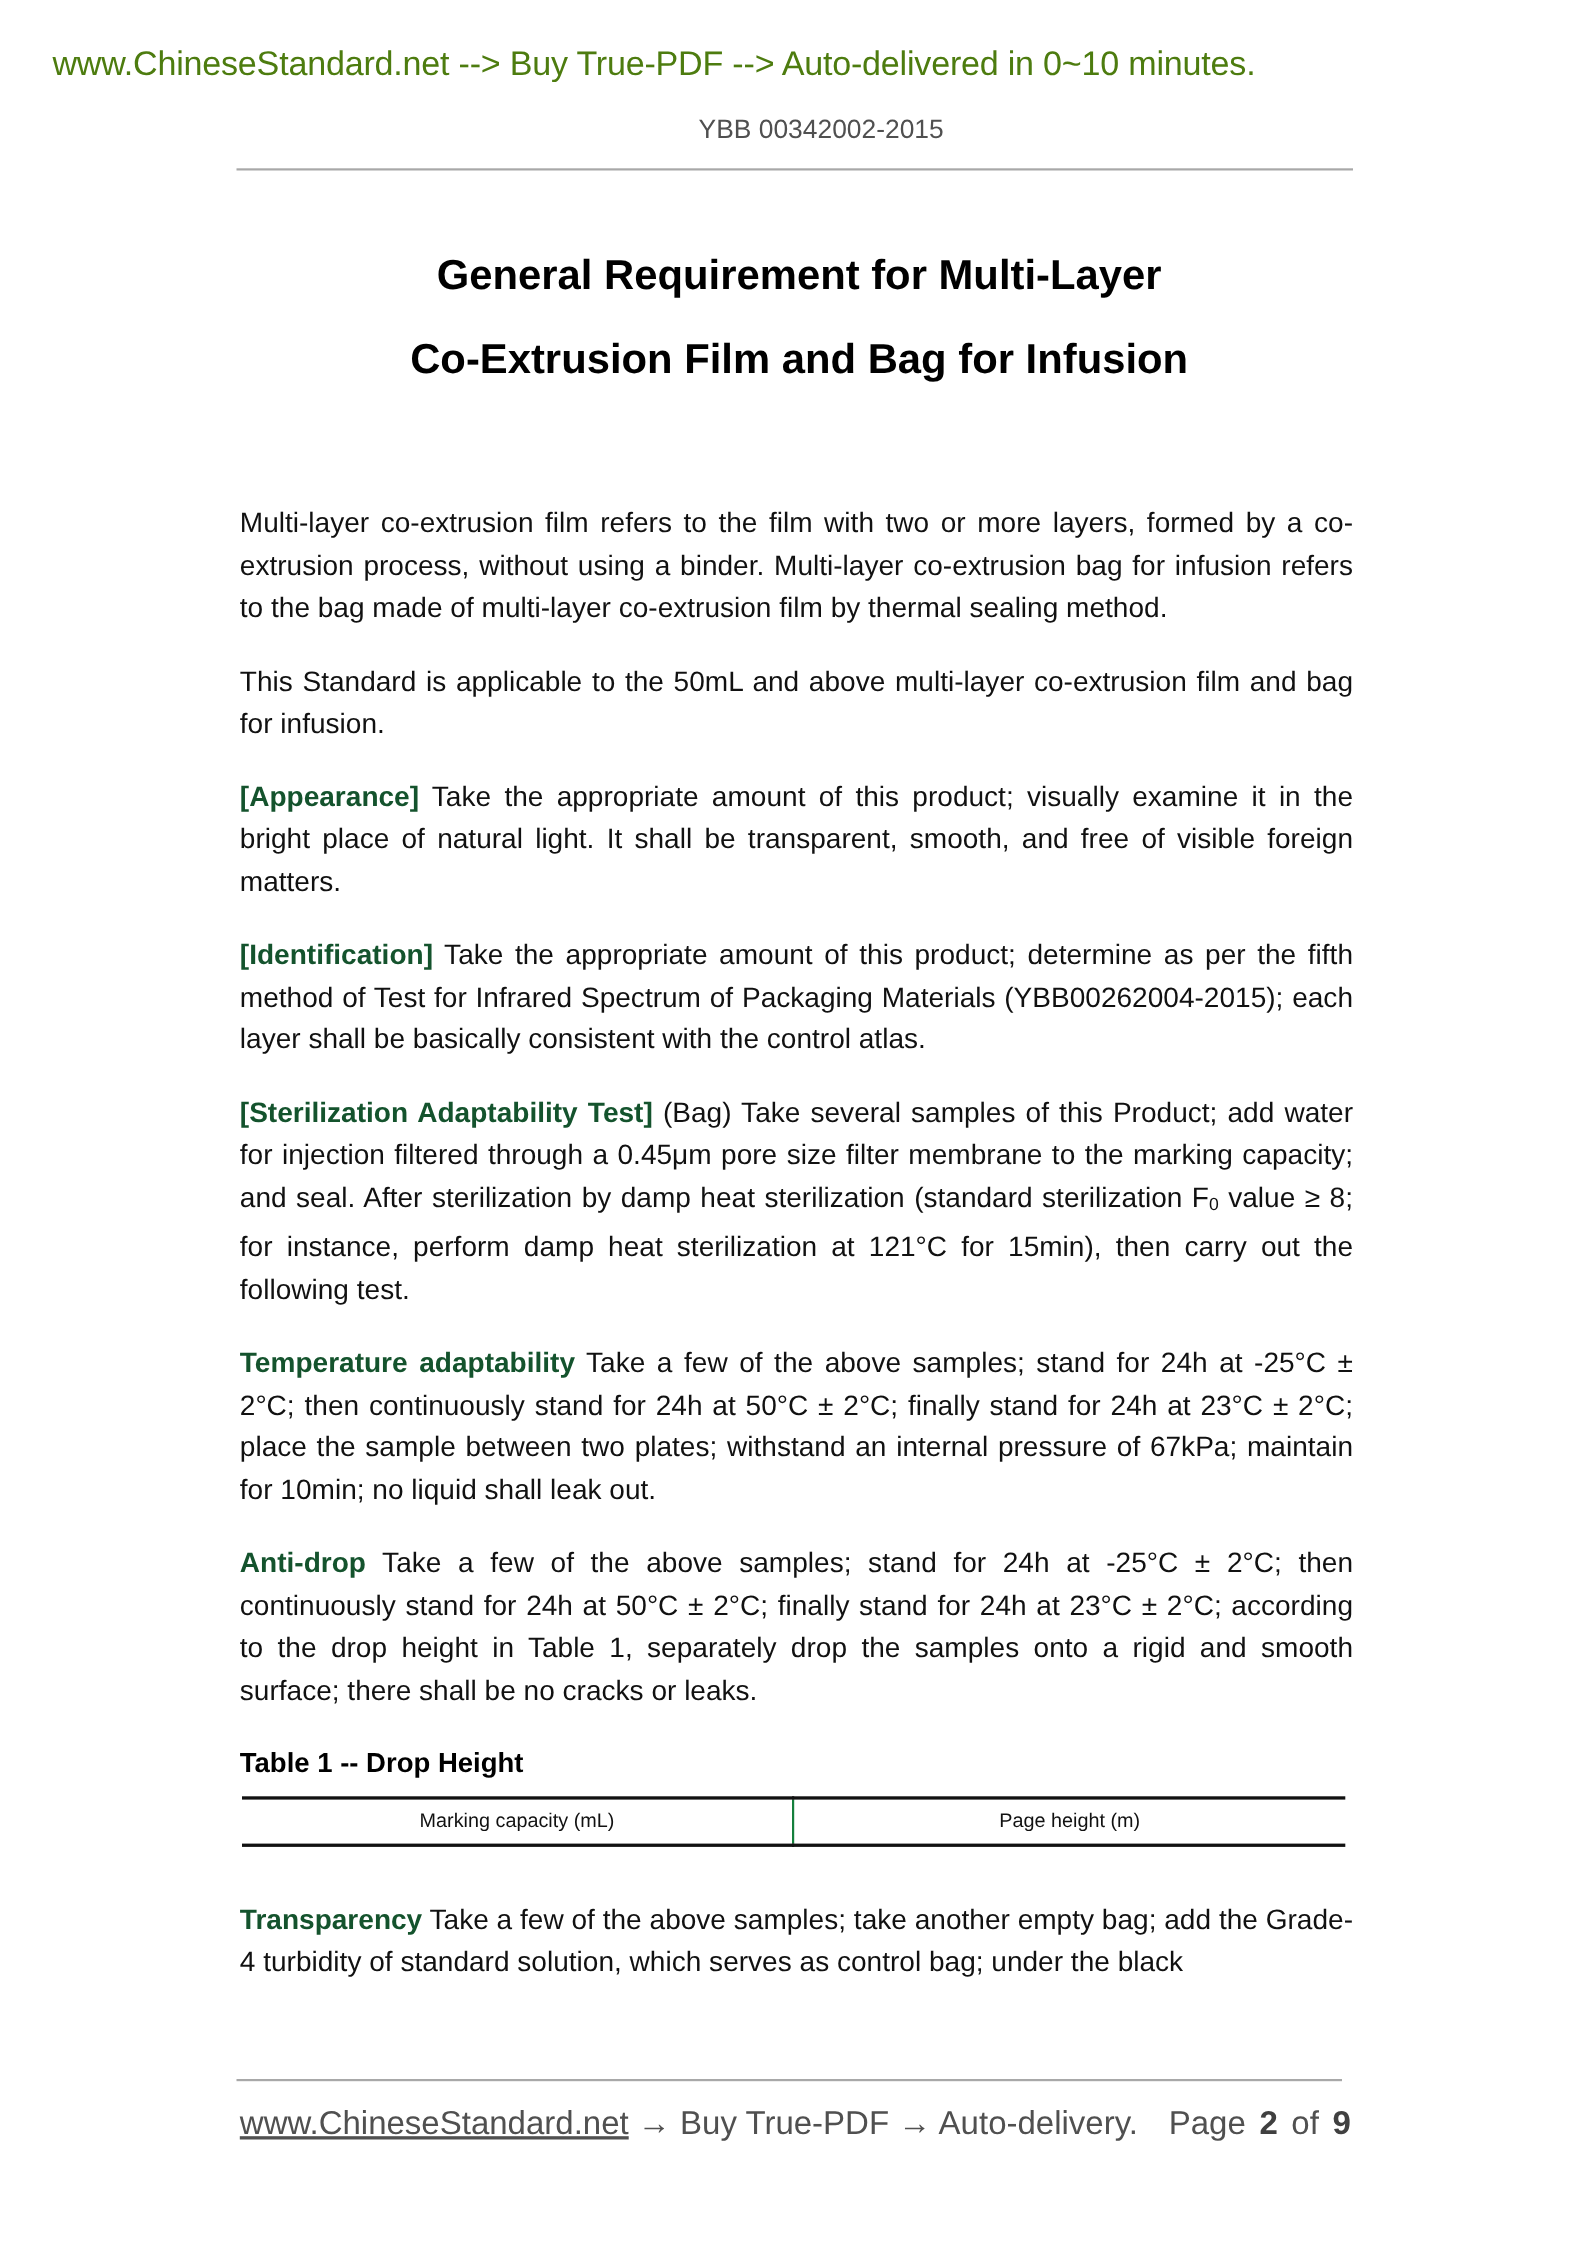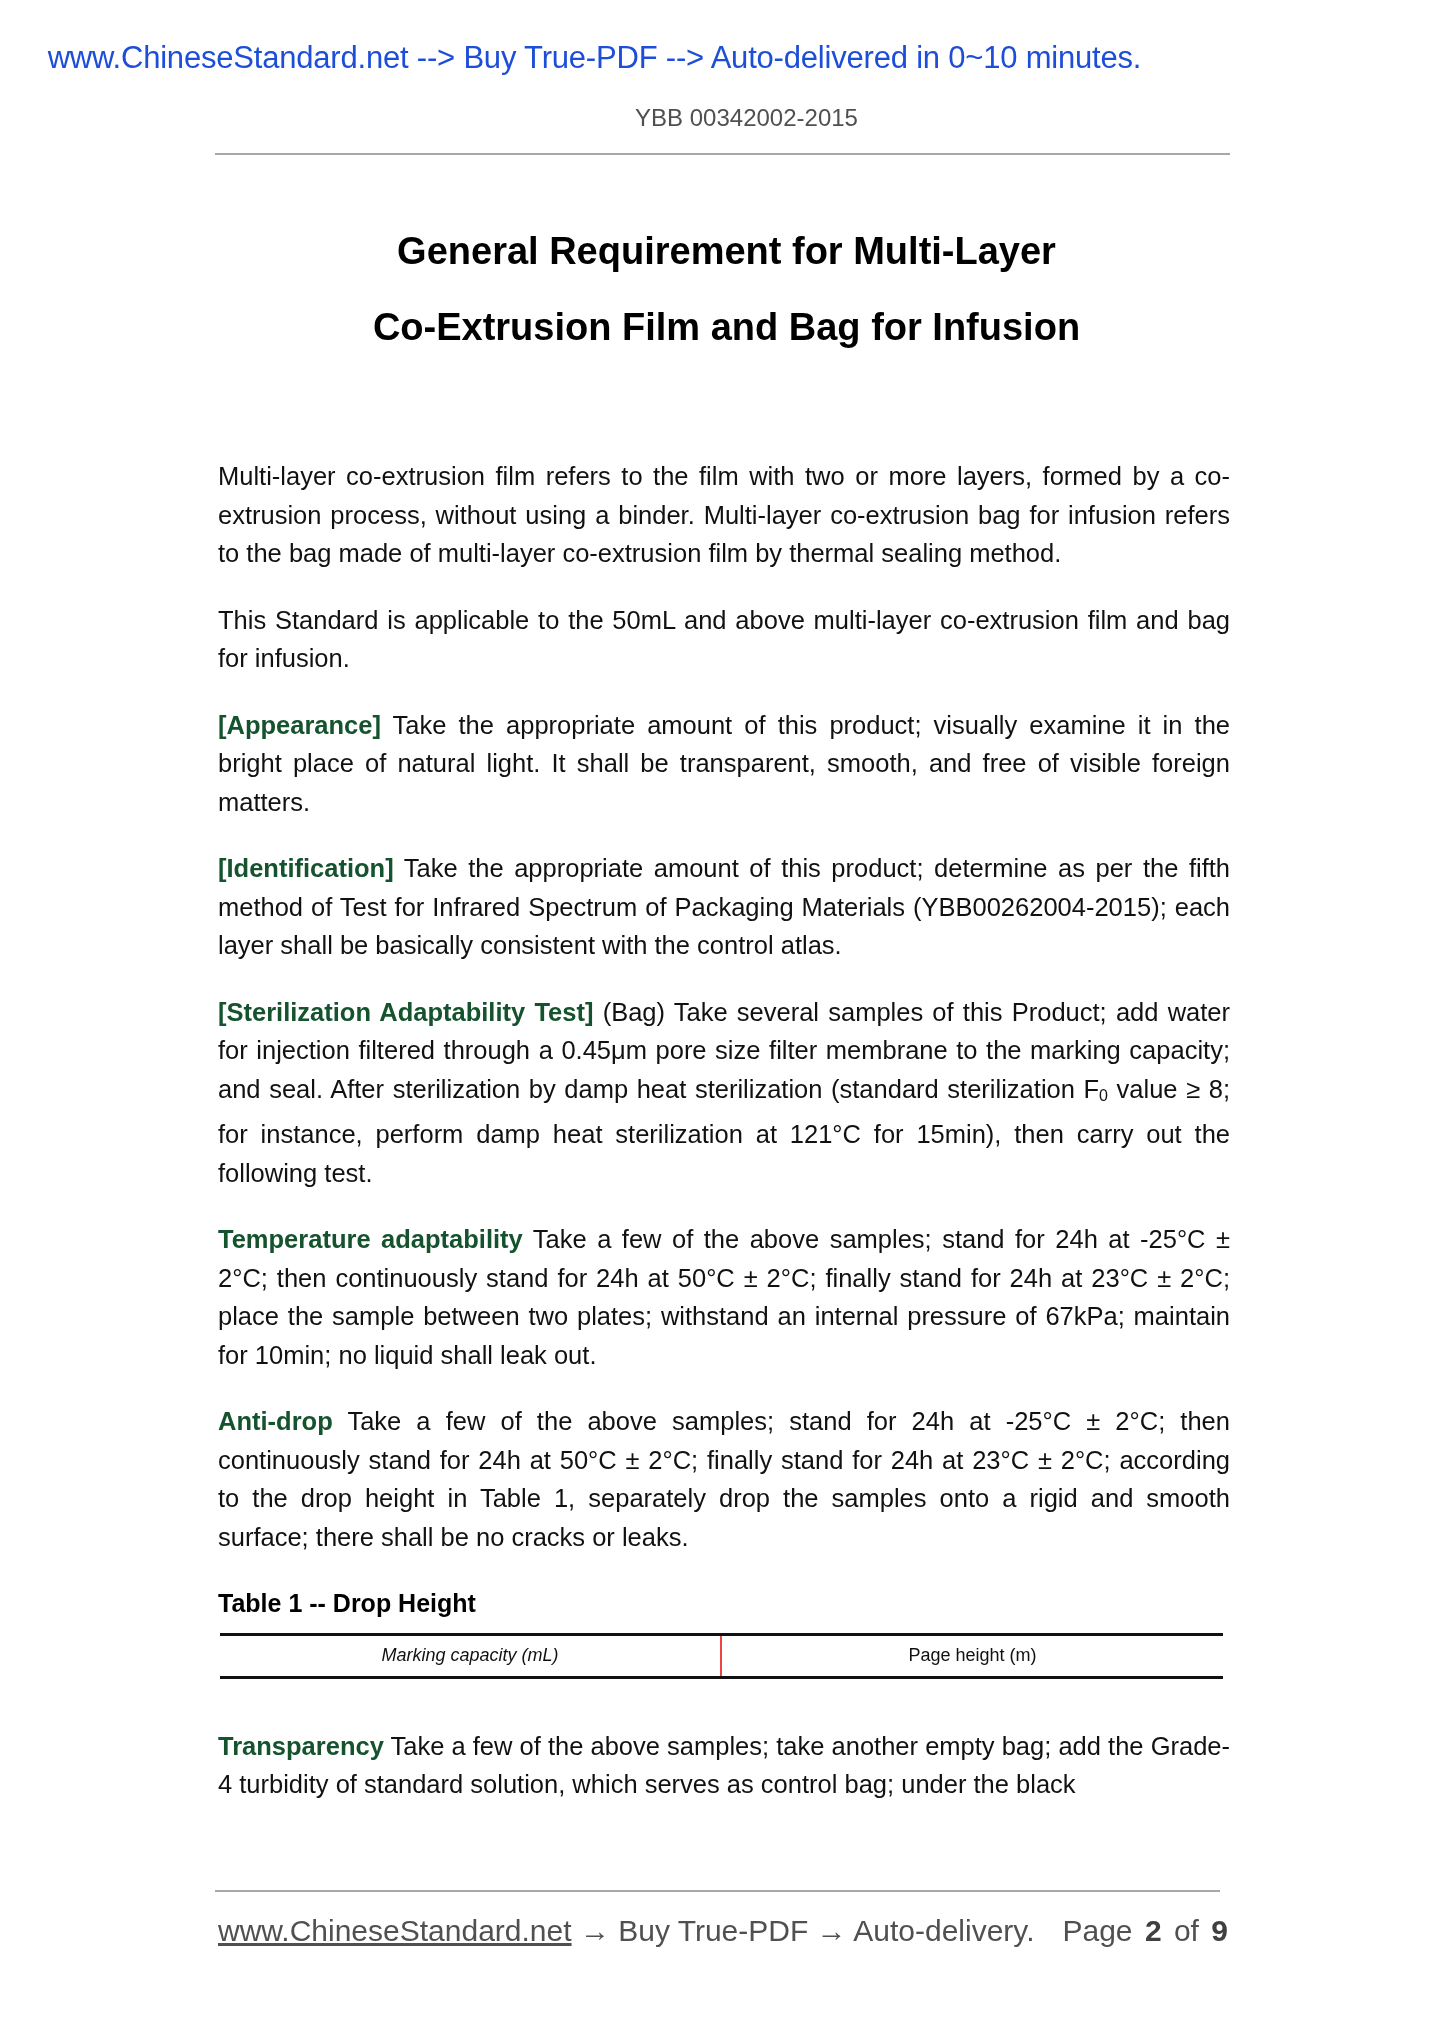"www.ChineseStandard.net --> Buy True-PDF" .top-banner { color: #1d4ed8 -> #4d7c0f }
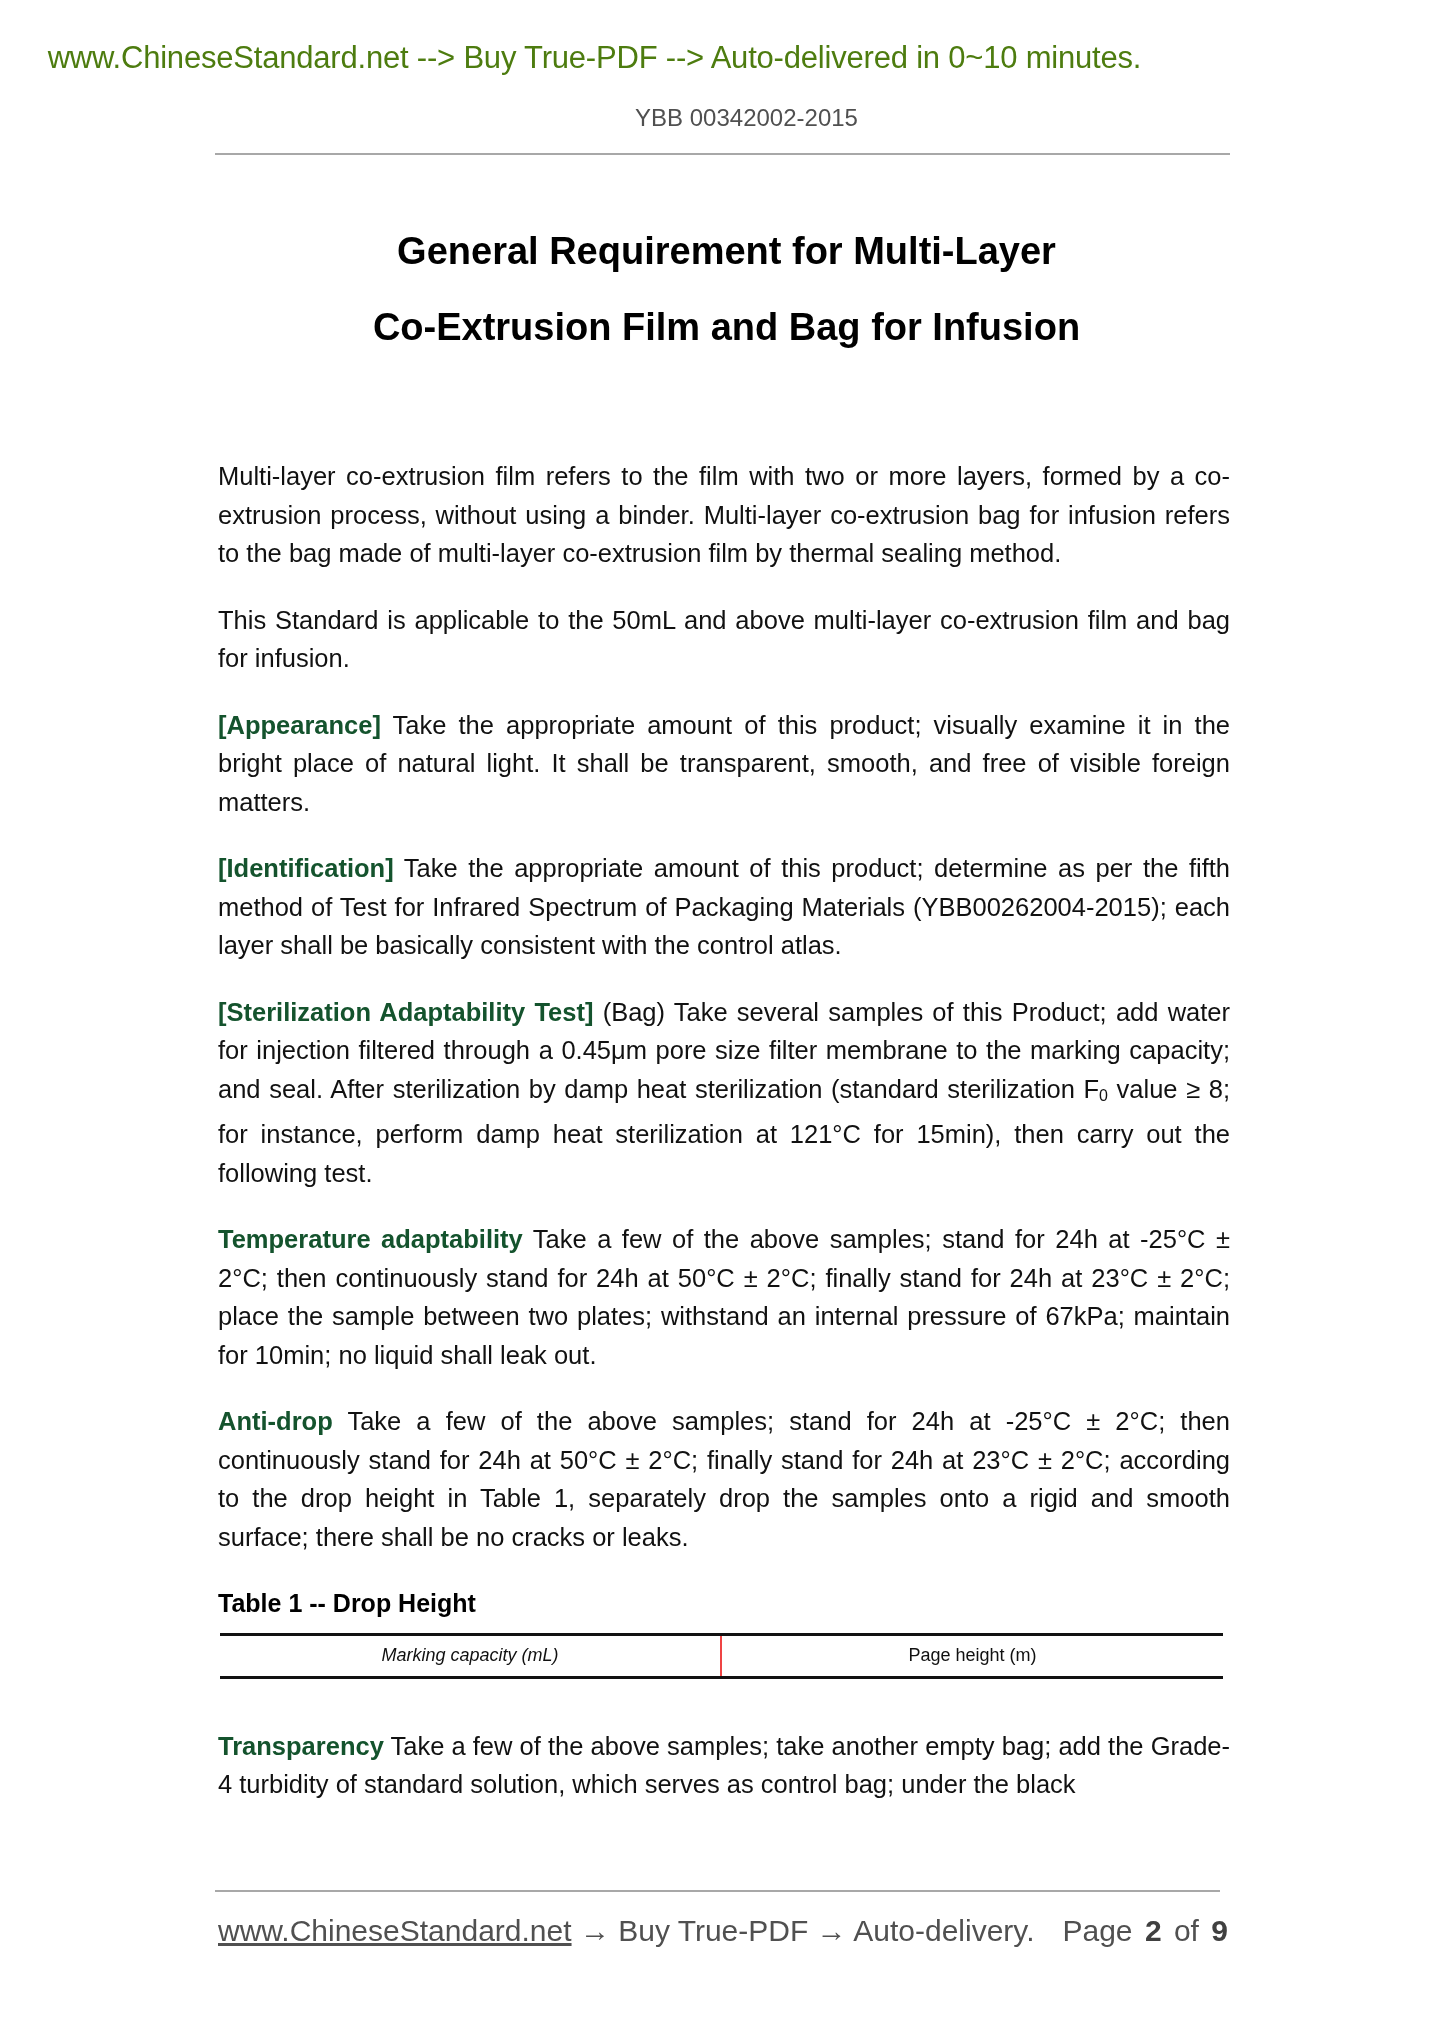"Marking capacity (mL)" table.drop .col1 { border-right: 2px solid #ef4444 -> 2px solid #15803d; font-style: italic -> none }
